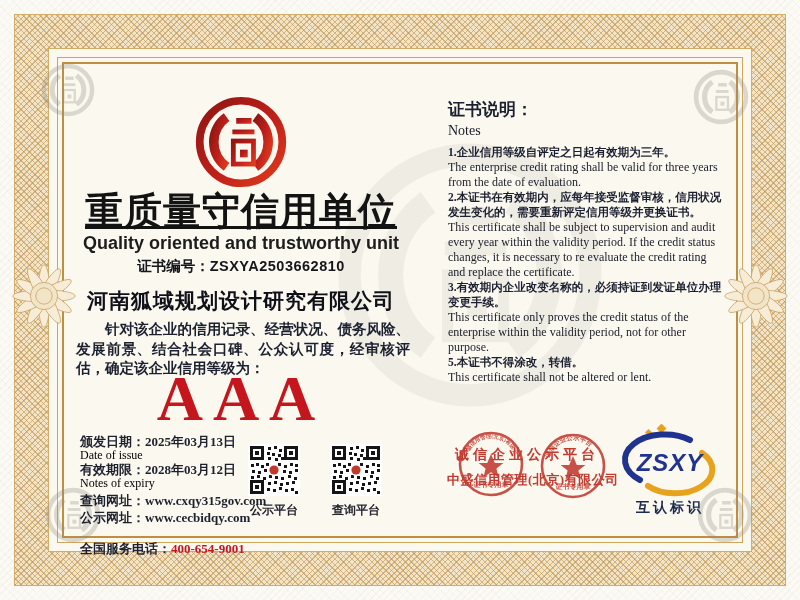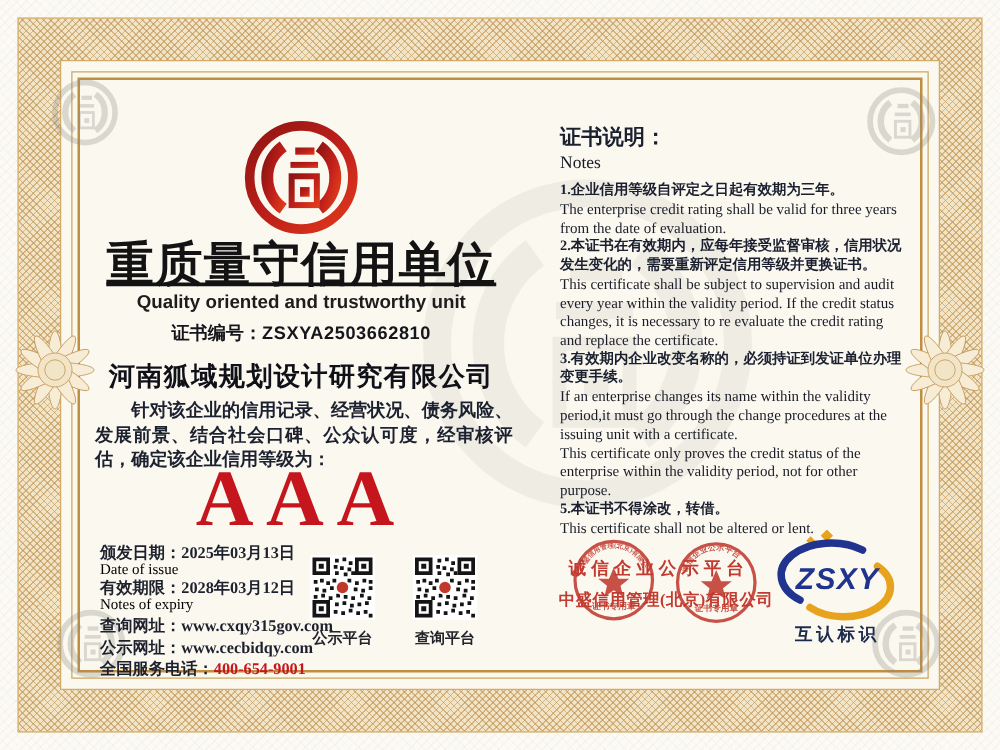"Quality oriented and trustworthy unit" .subtitle { font-size: 15px -> 18px }
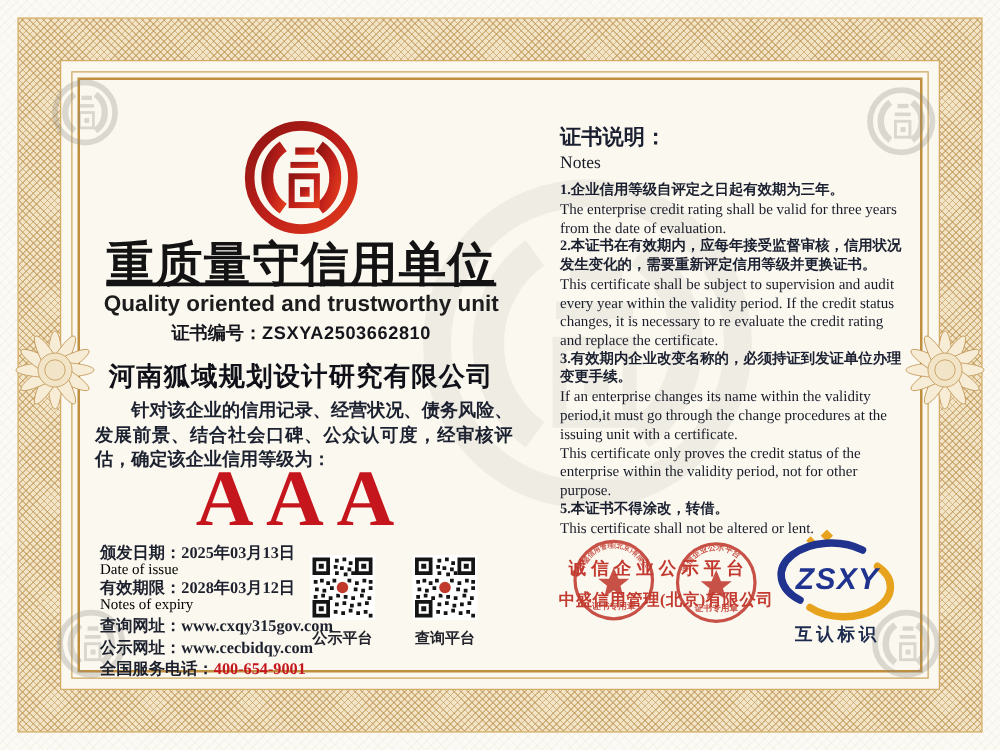"If an enterprise changes its" div.en { html: <div>If an enterprise changes its name within the validity period,it must go through the change procedures at the issuing unit with a certificate.</div> -> none }
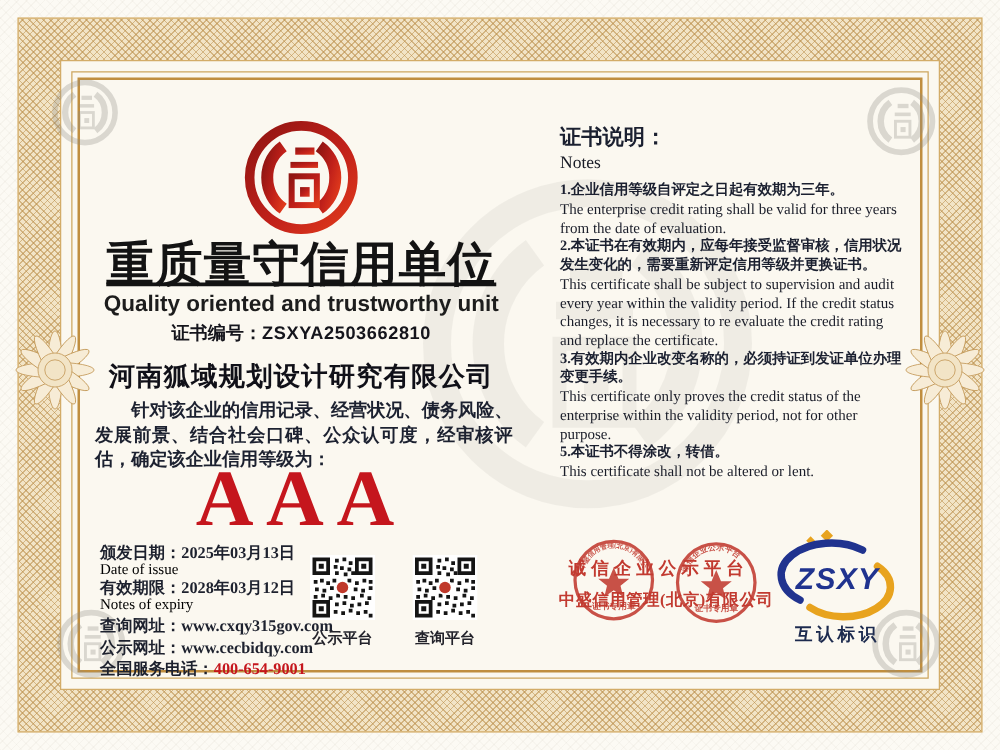"全国服务电话：400-654-9001" div.cn { margin-top: 3px -> 17px }
